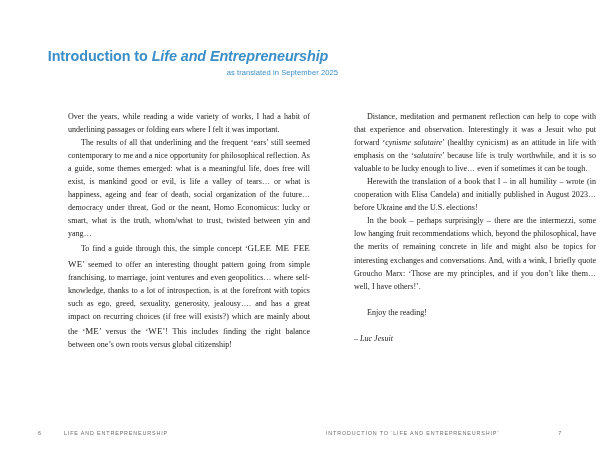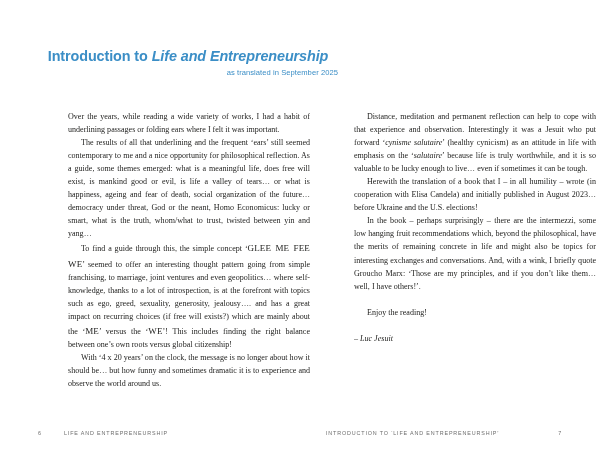"With ‘4 x 20 years’" p.indent { html: <p>With ‘4 x 20 years’ on the clock, the message is no longer about how it should be… but how funny and sometimes dramatic it is to experience and observe the world around us.</p> -> none }
